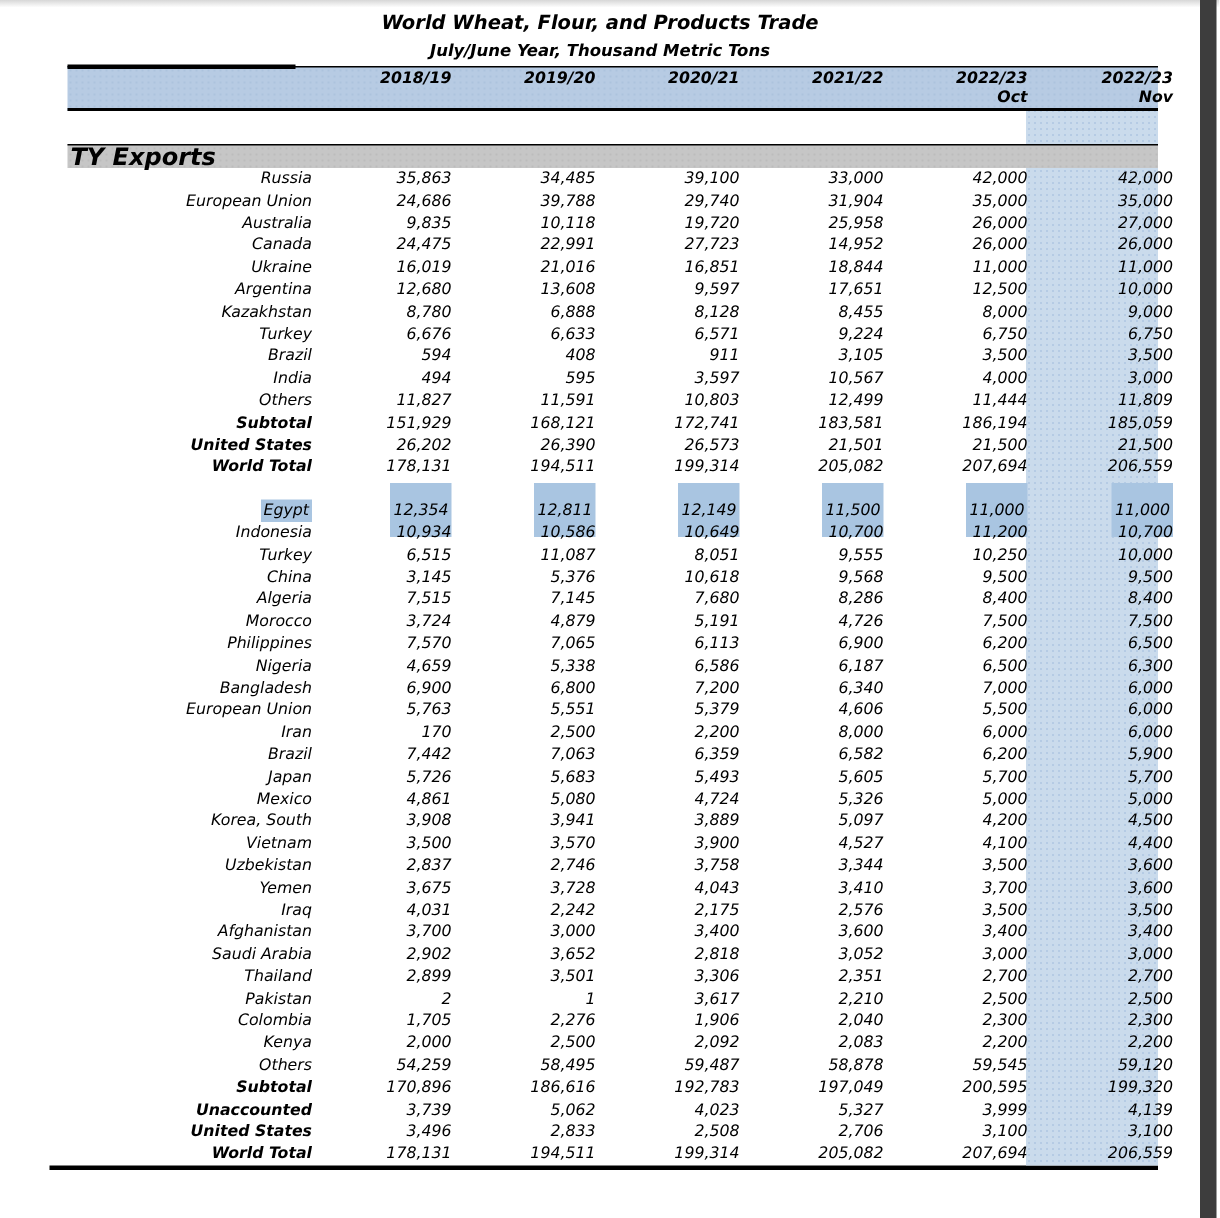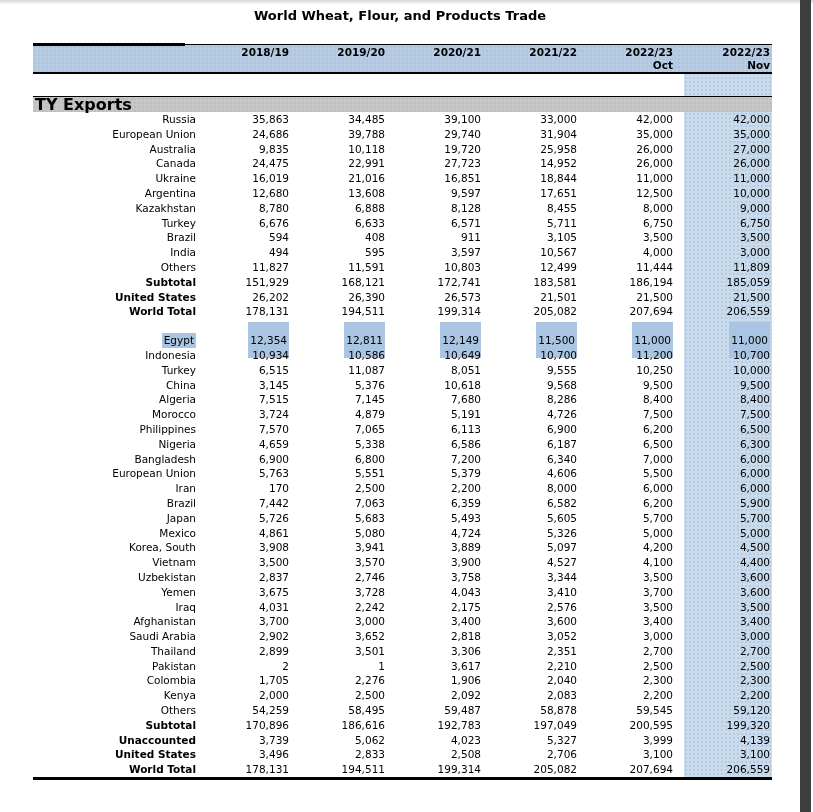"World Wheat, Flour, and Products" .page { font-style: none -> italic }
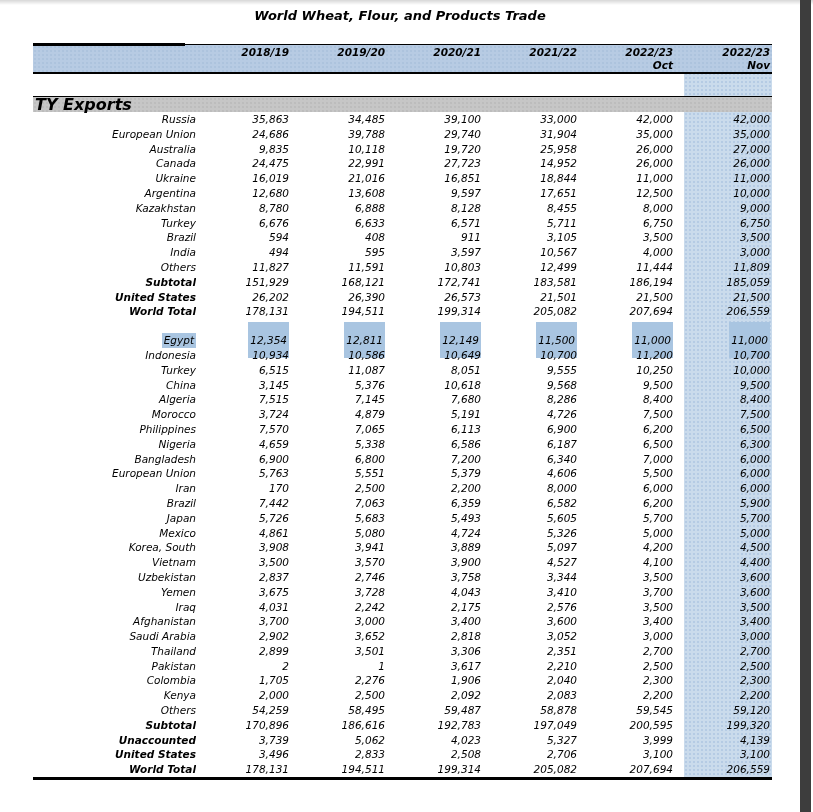"July/June Year, Thousand Metric Tons" div.subtitle { html: none -> <div>July/June Year, Thousand Metric Tons</div> }
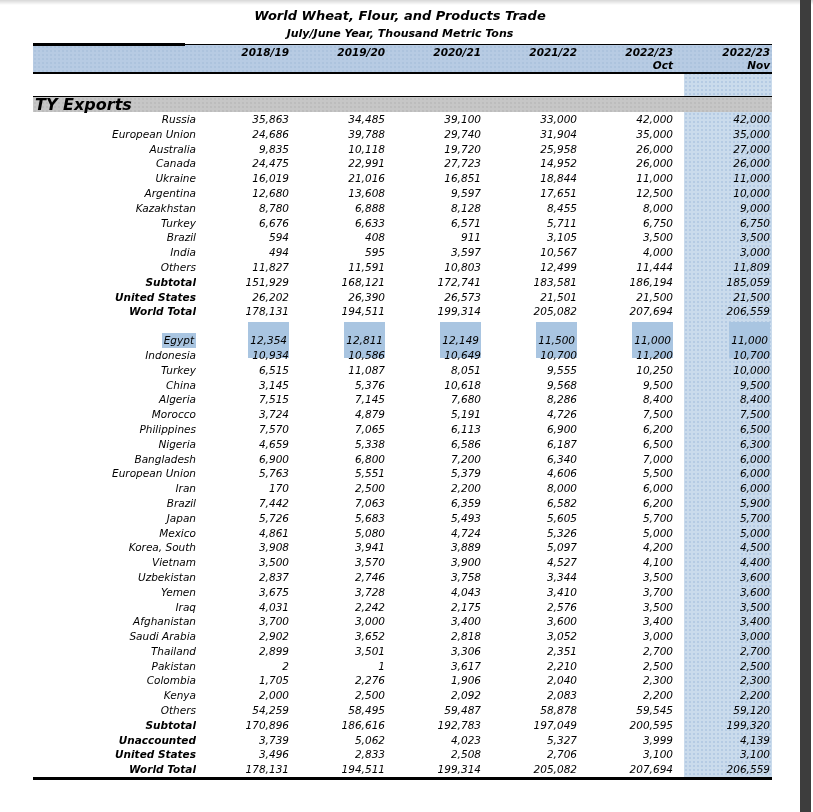"2018/19" .content { margin-left: none -> 12px }
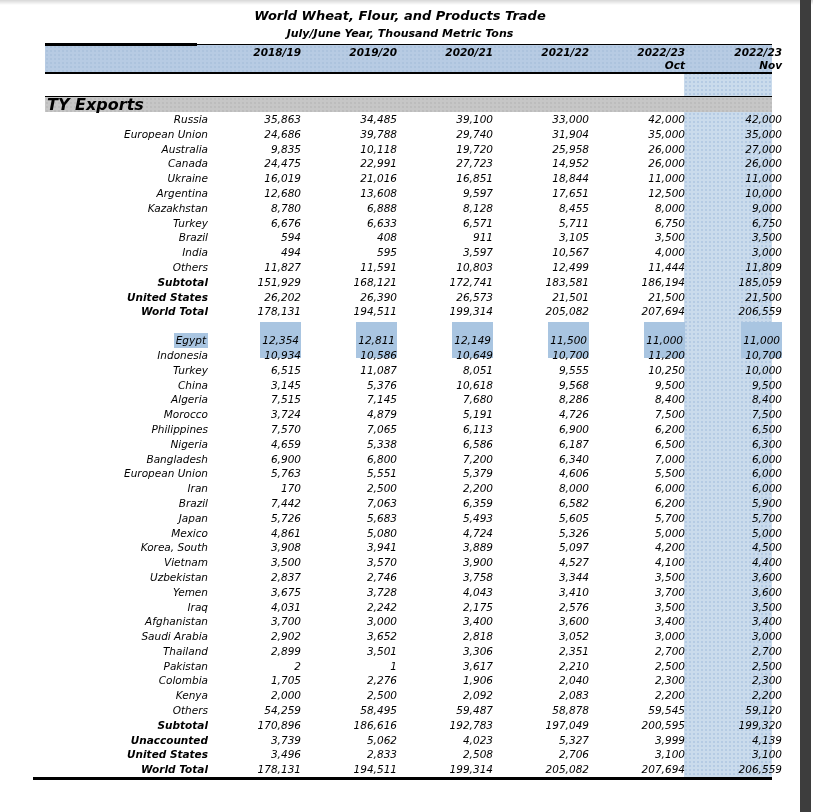"5,711" span { text: 5,711 -> 9,224 }
